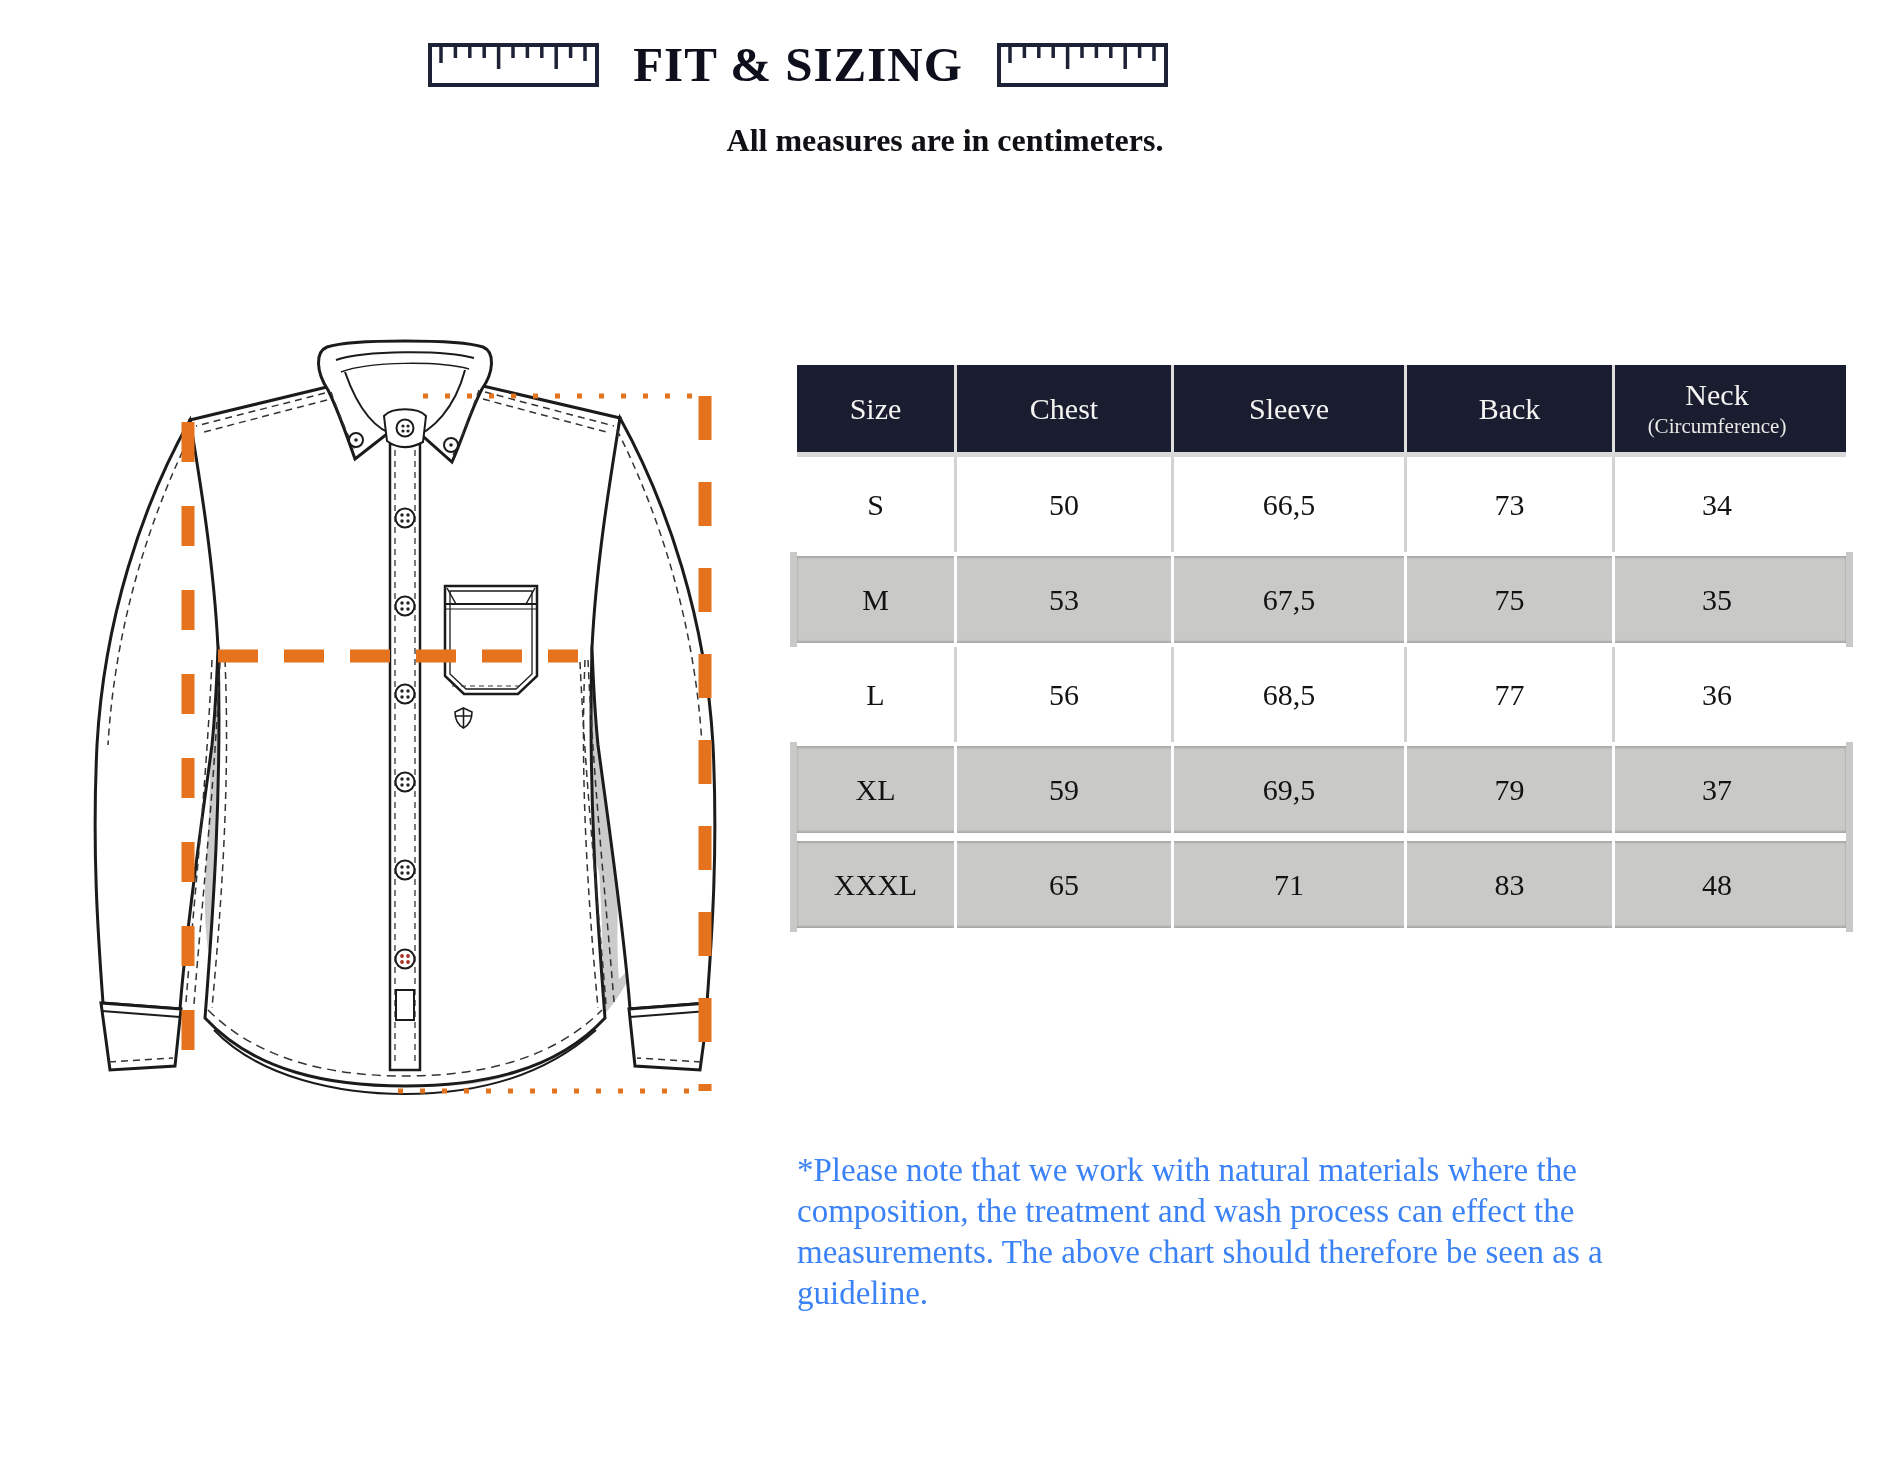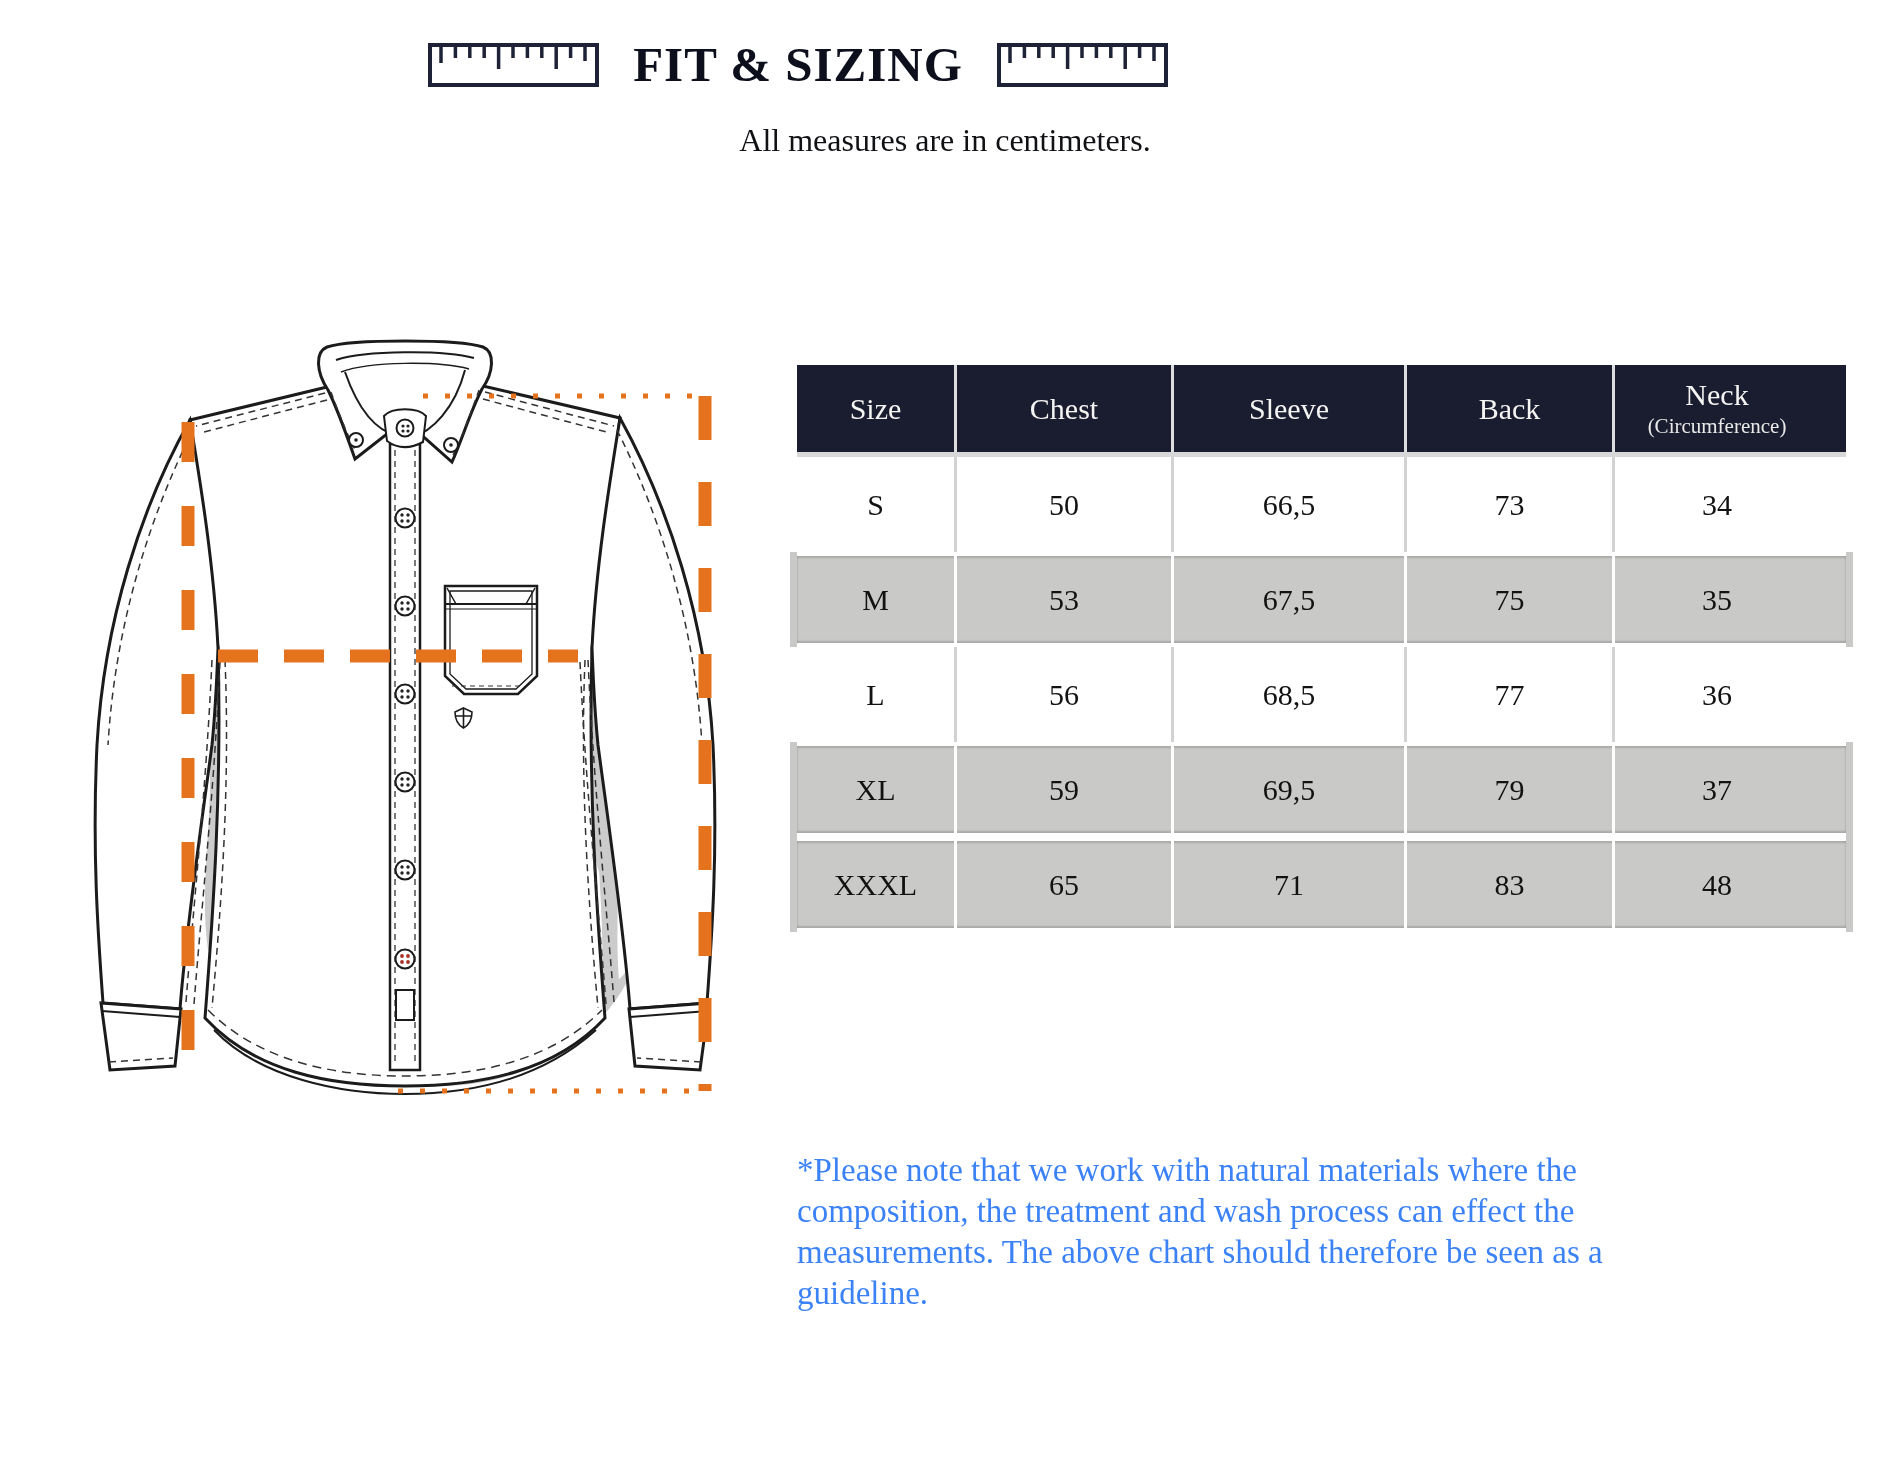"All measures are in centimeters." .subtitle { font-weight: none -> bold }
